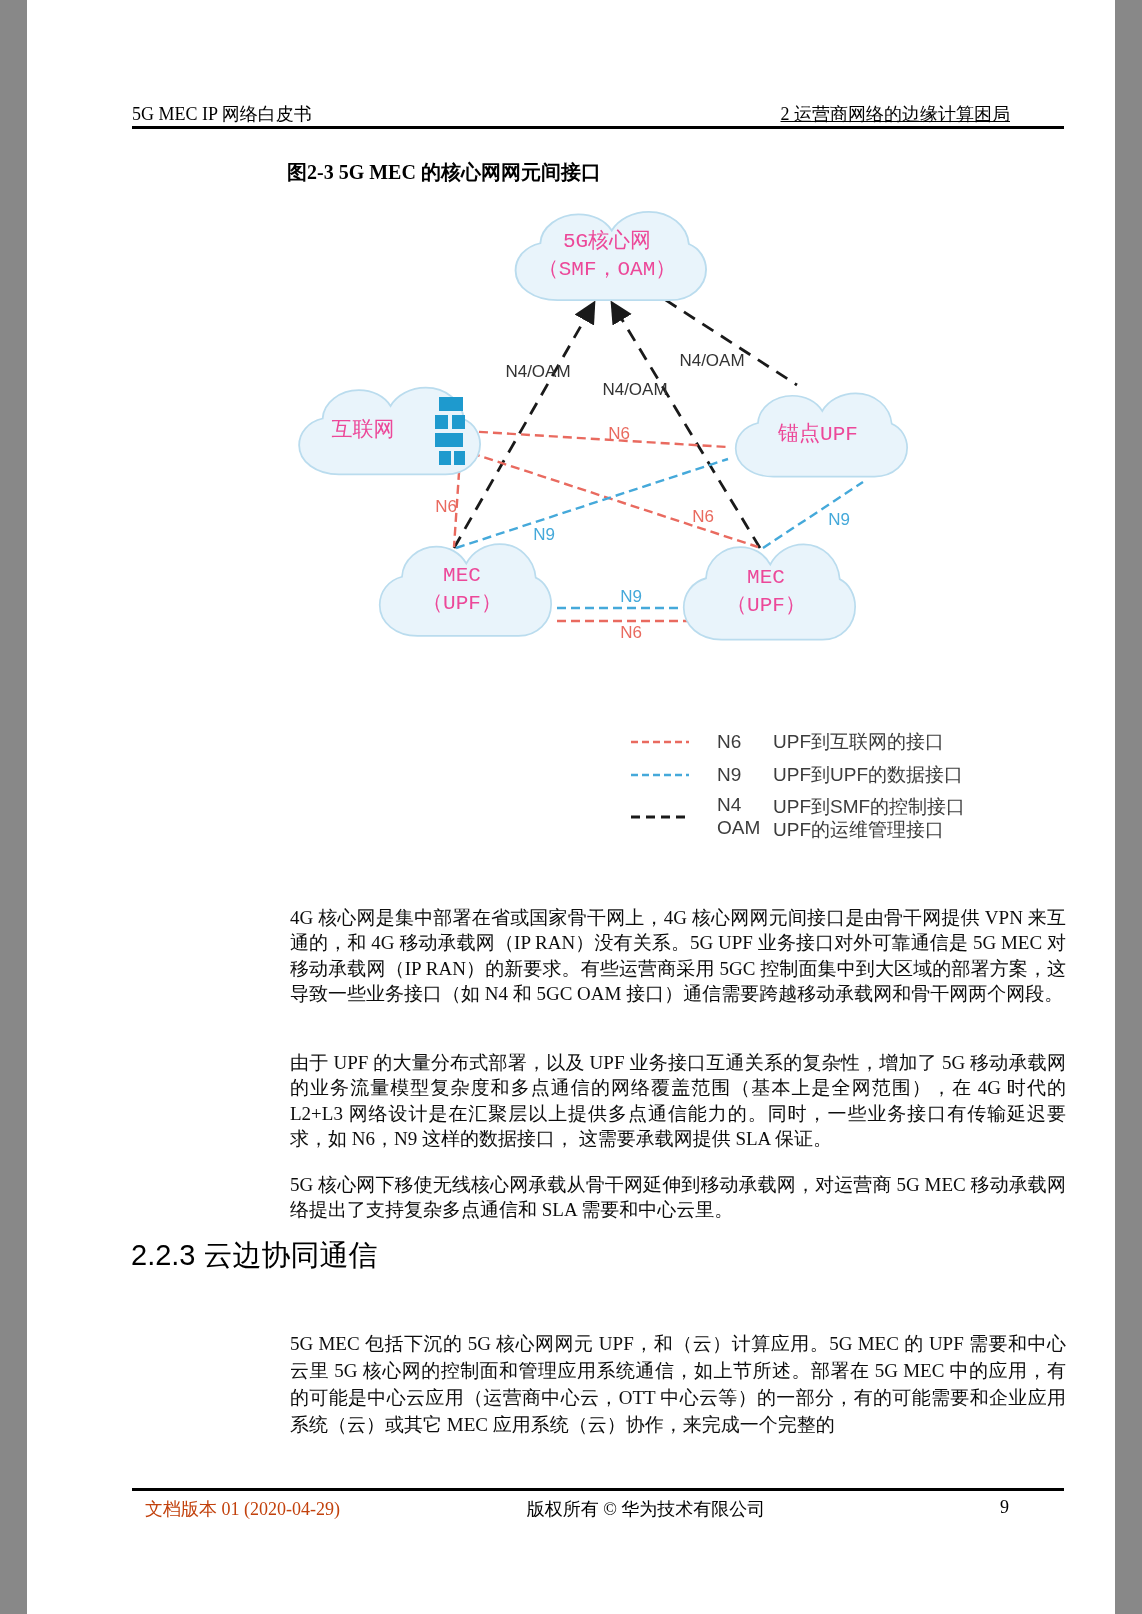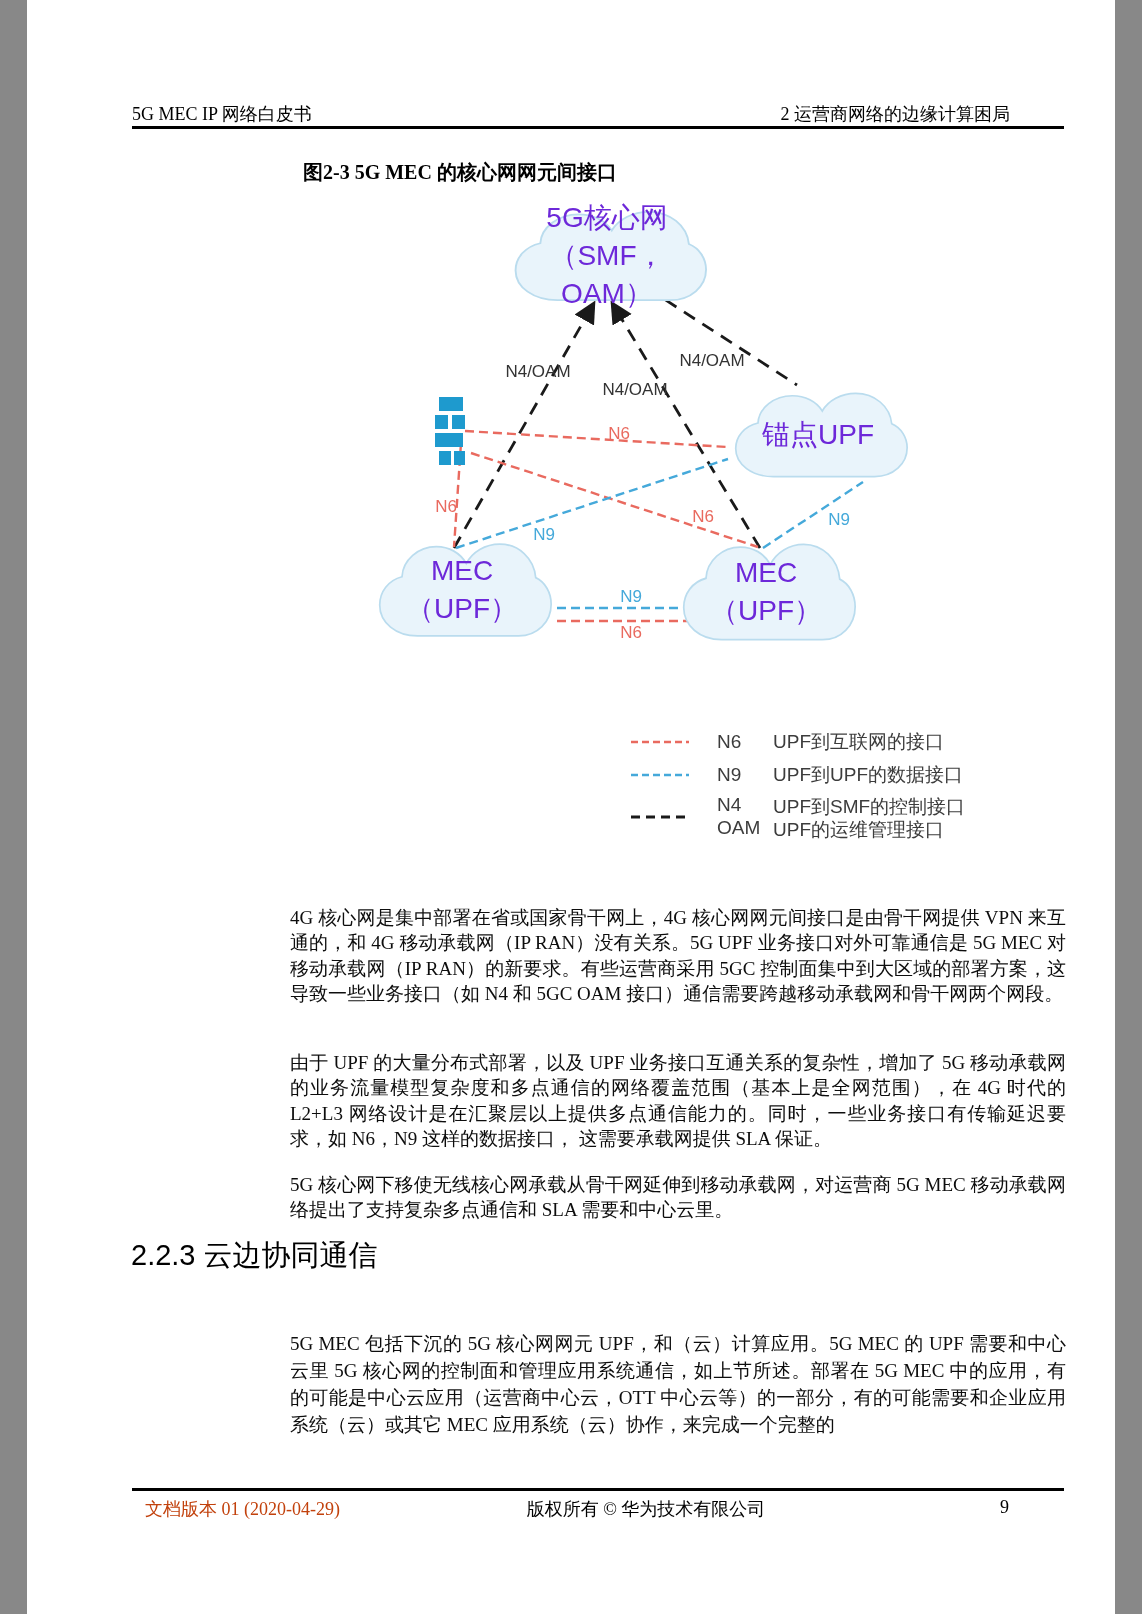"2 运营商网络的边缘计算困局" .hdr-right { text-decoration: none -> underline }
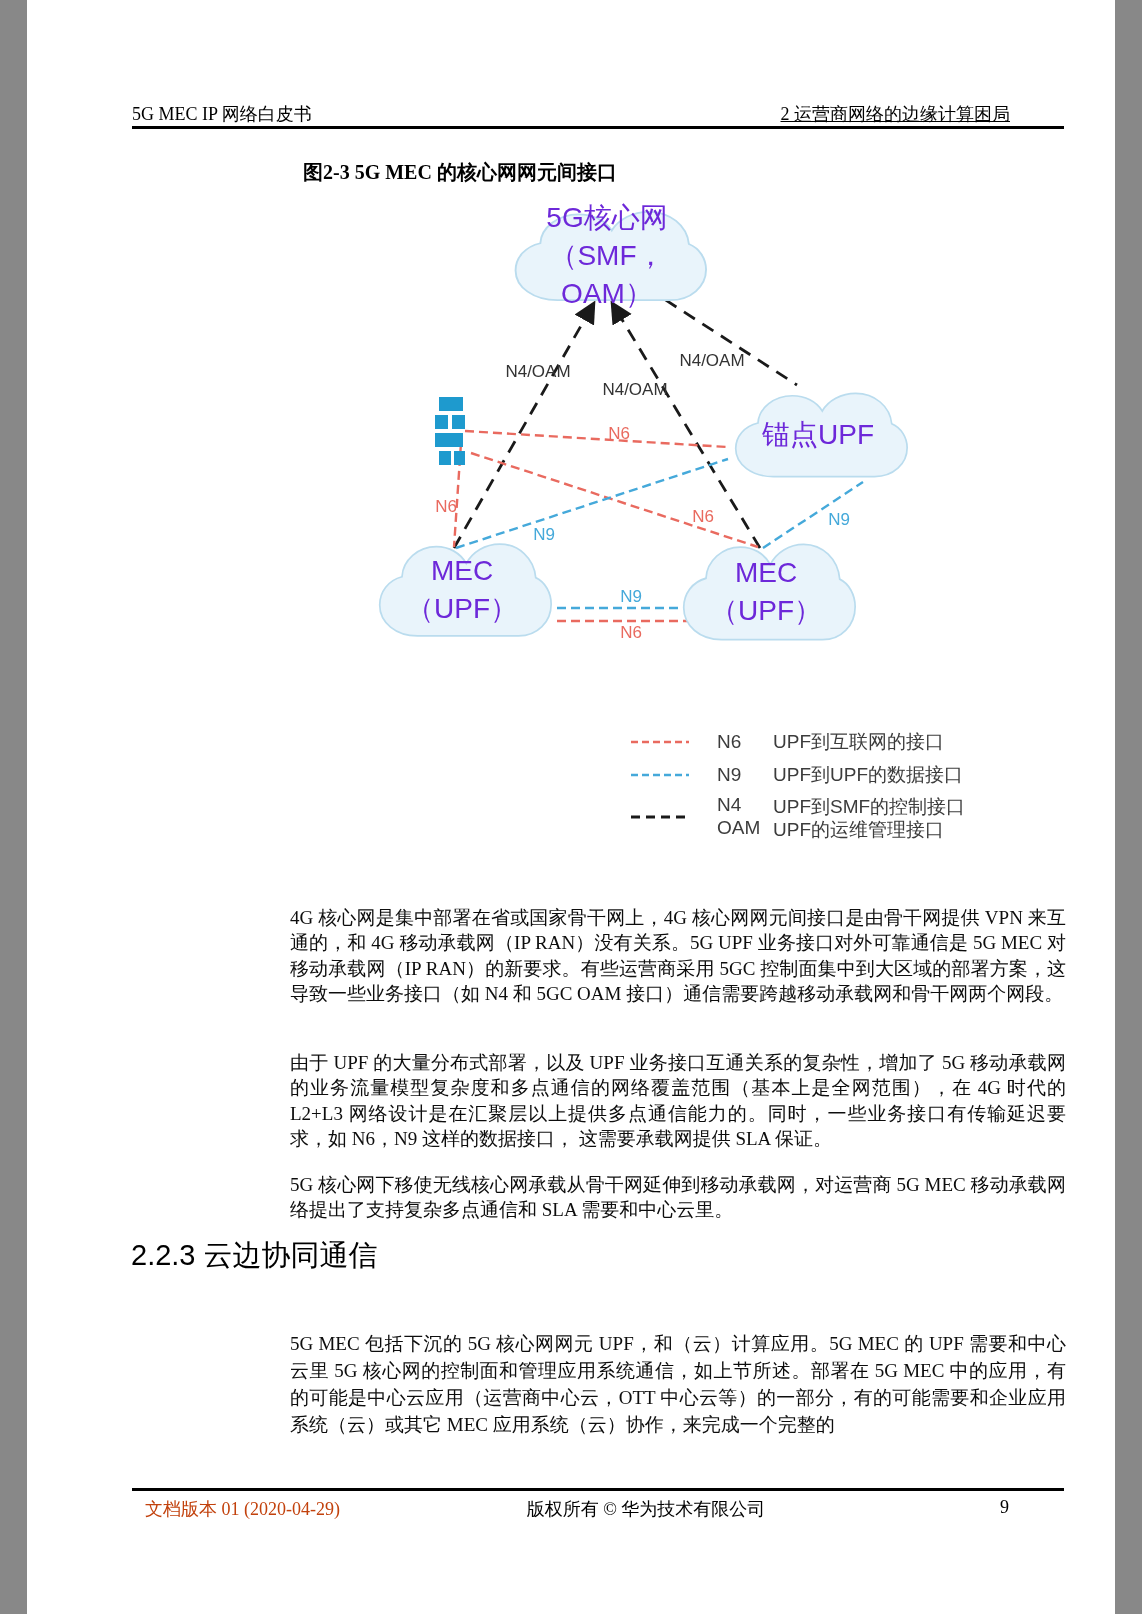"图2-3 5G MEC 的核心网网元间接口" .fig-caption { left: 276px -> 260px }
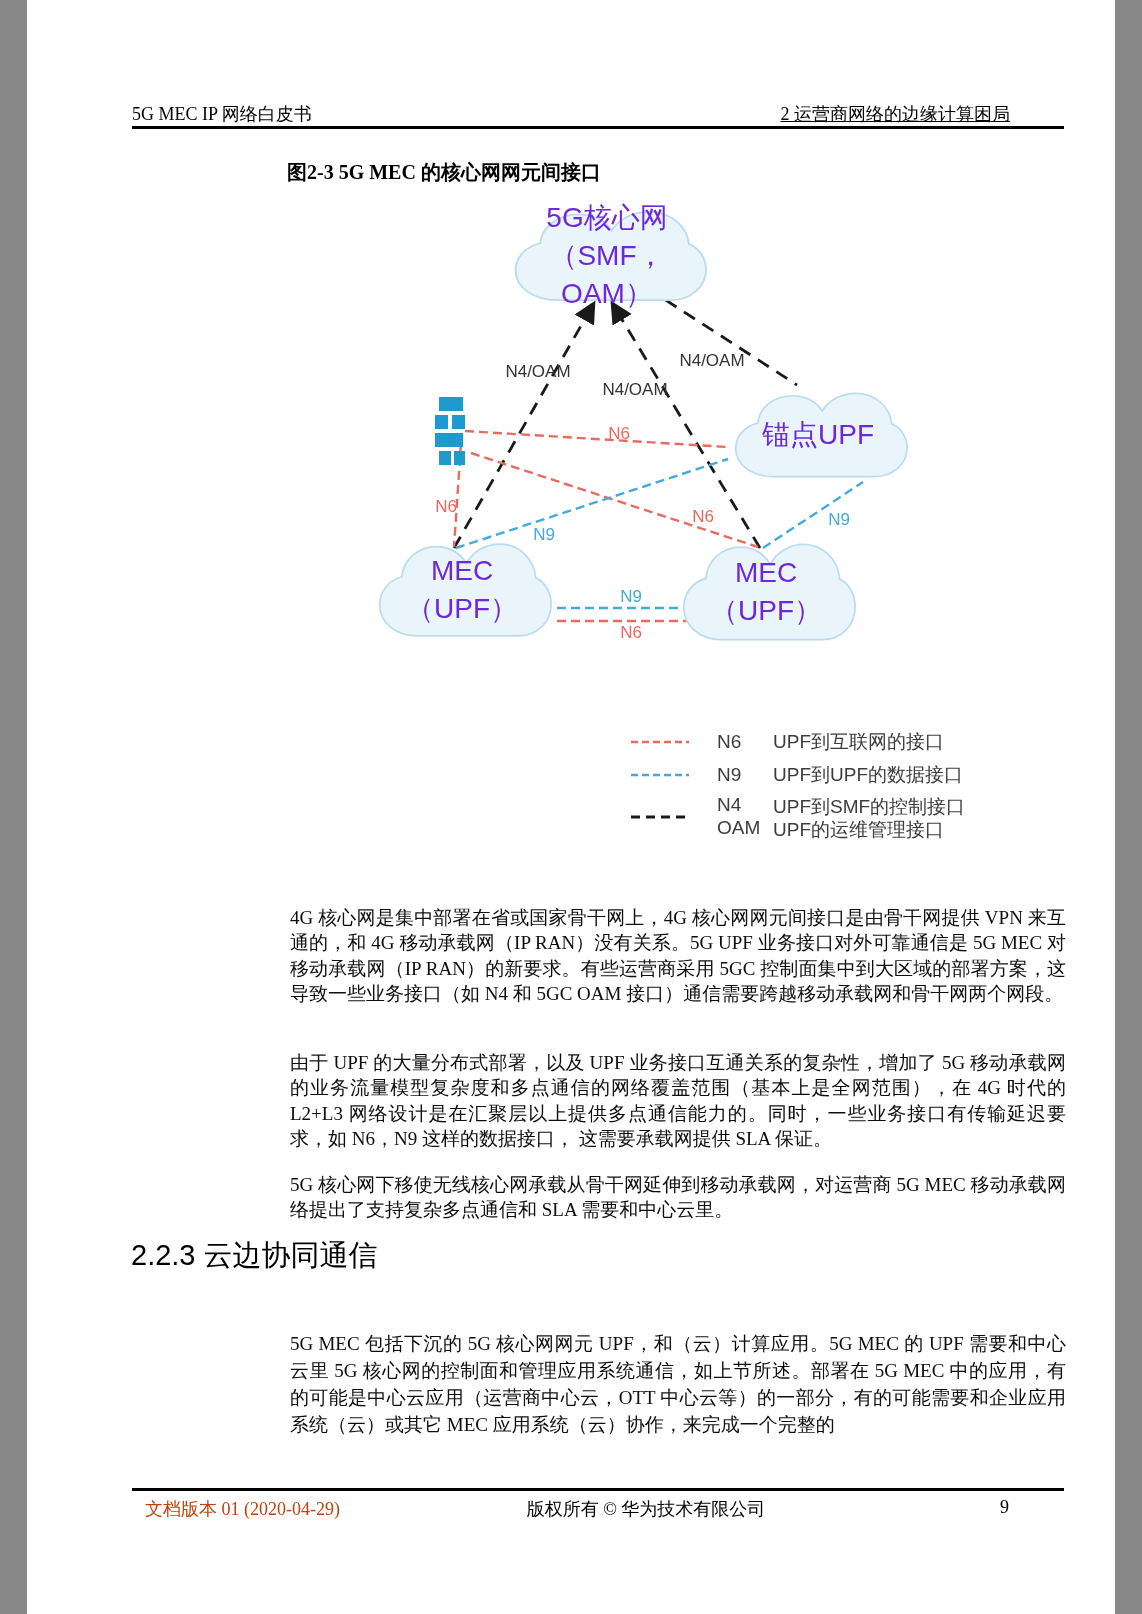"5G核心网" .cloud-label { color: #6d28d9 -> #ec4899; font-family: Liberation Sans, sans-serif -> Liberation Mono, monospace; font-size: 28px -> 21px }
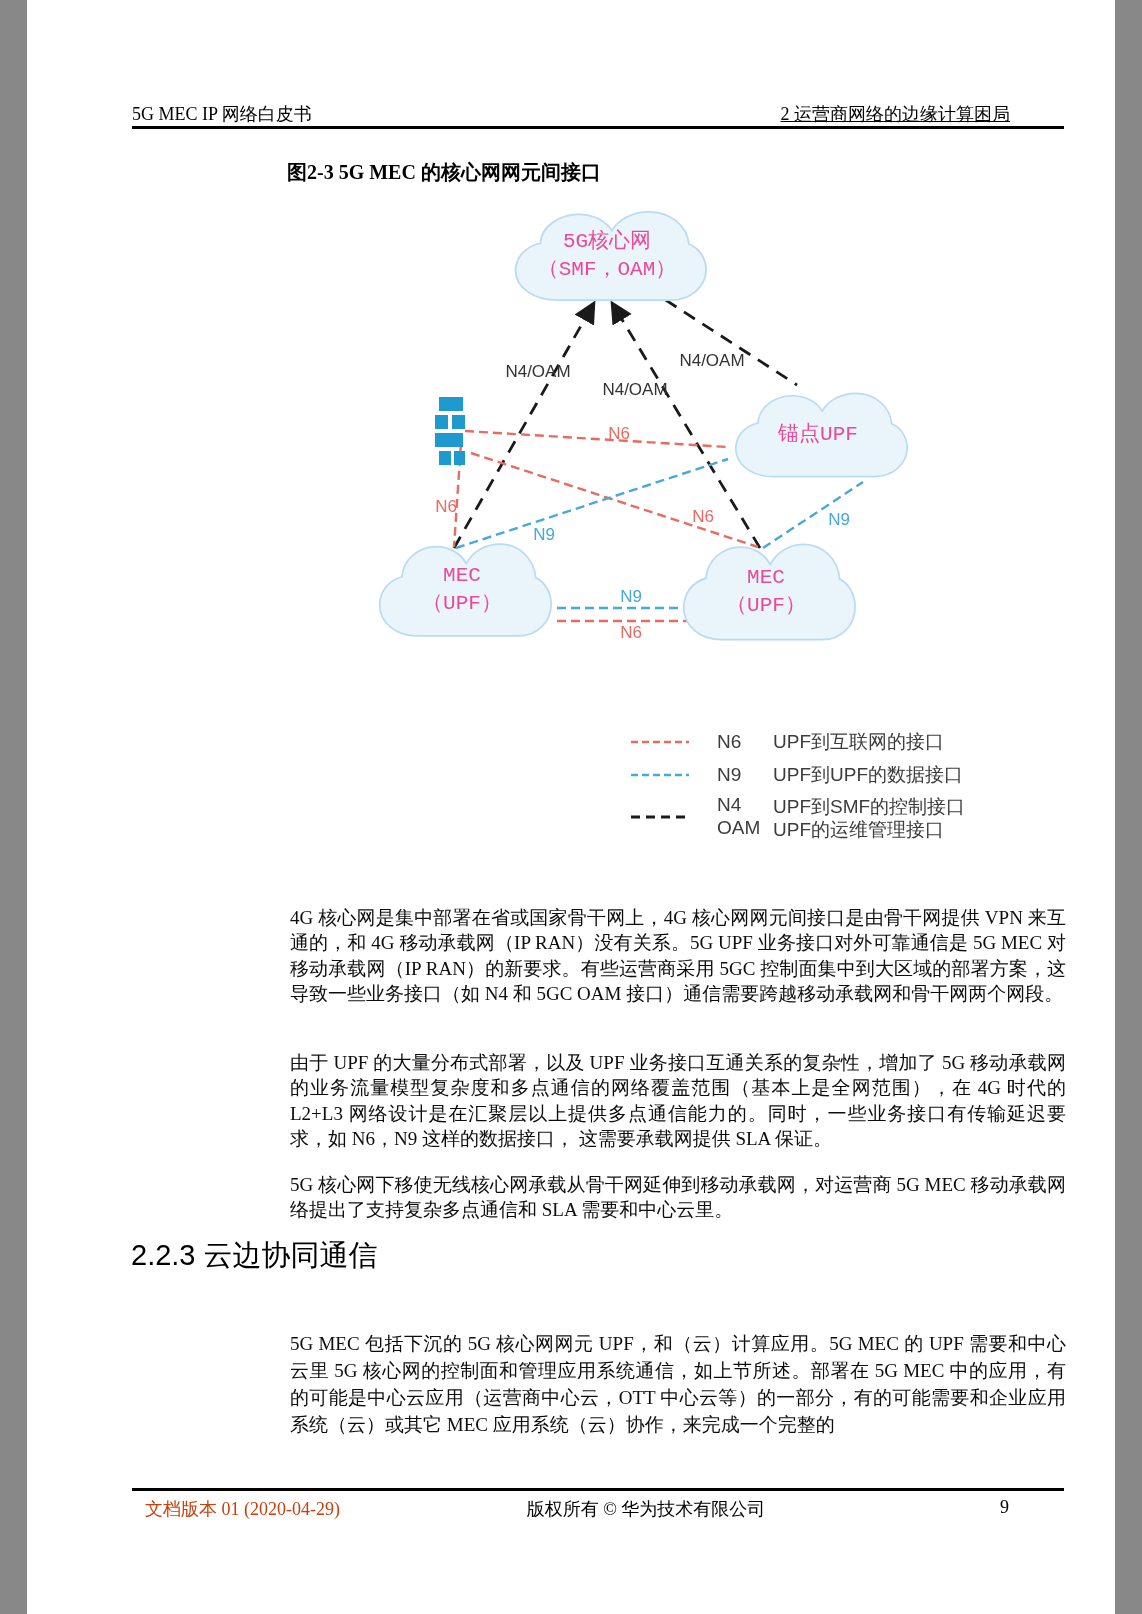"互联网" div.cloud { html: none -> <div> <svg> <path></path> </svg> <div> <div>互联网</div> </div> </div> }
